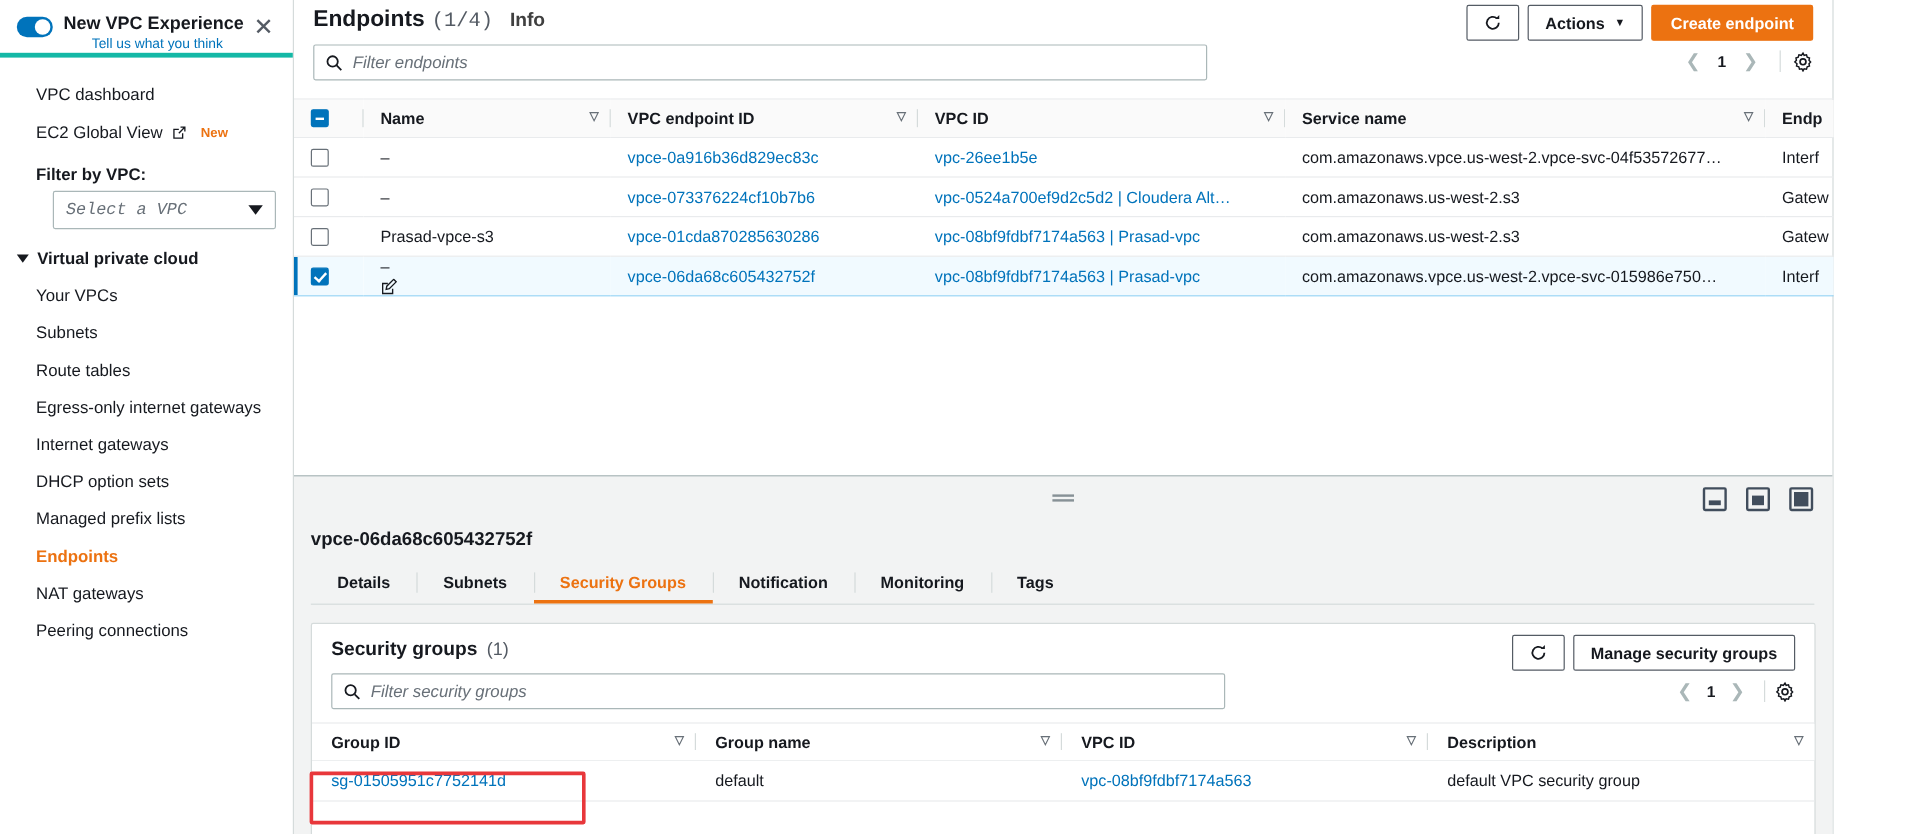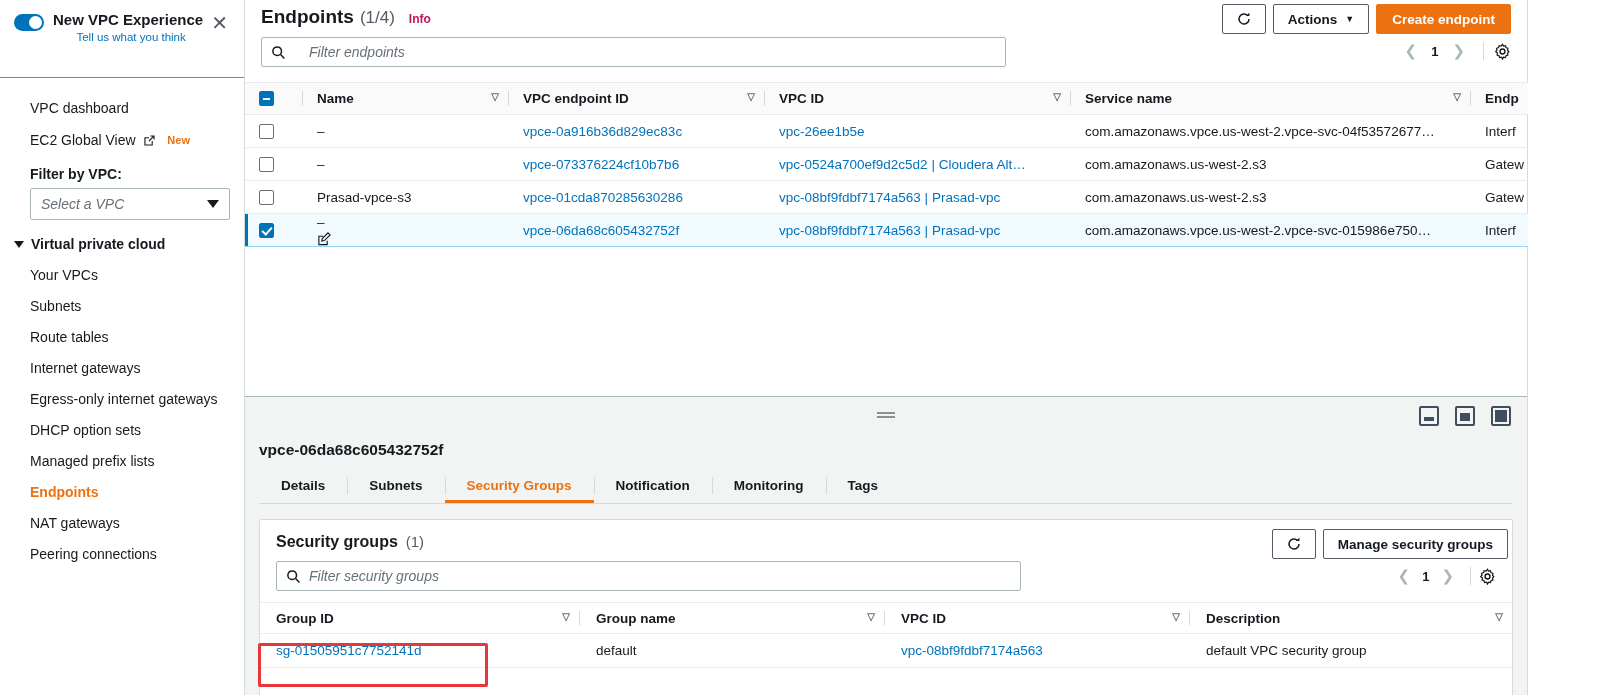"New VPC Experience" .vpc-banner { border-bottom: 1px solid #14b8a6 -> 4px solid #14b8a6; height: 78px -> 48px }
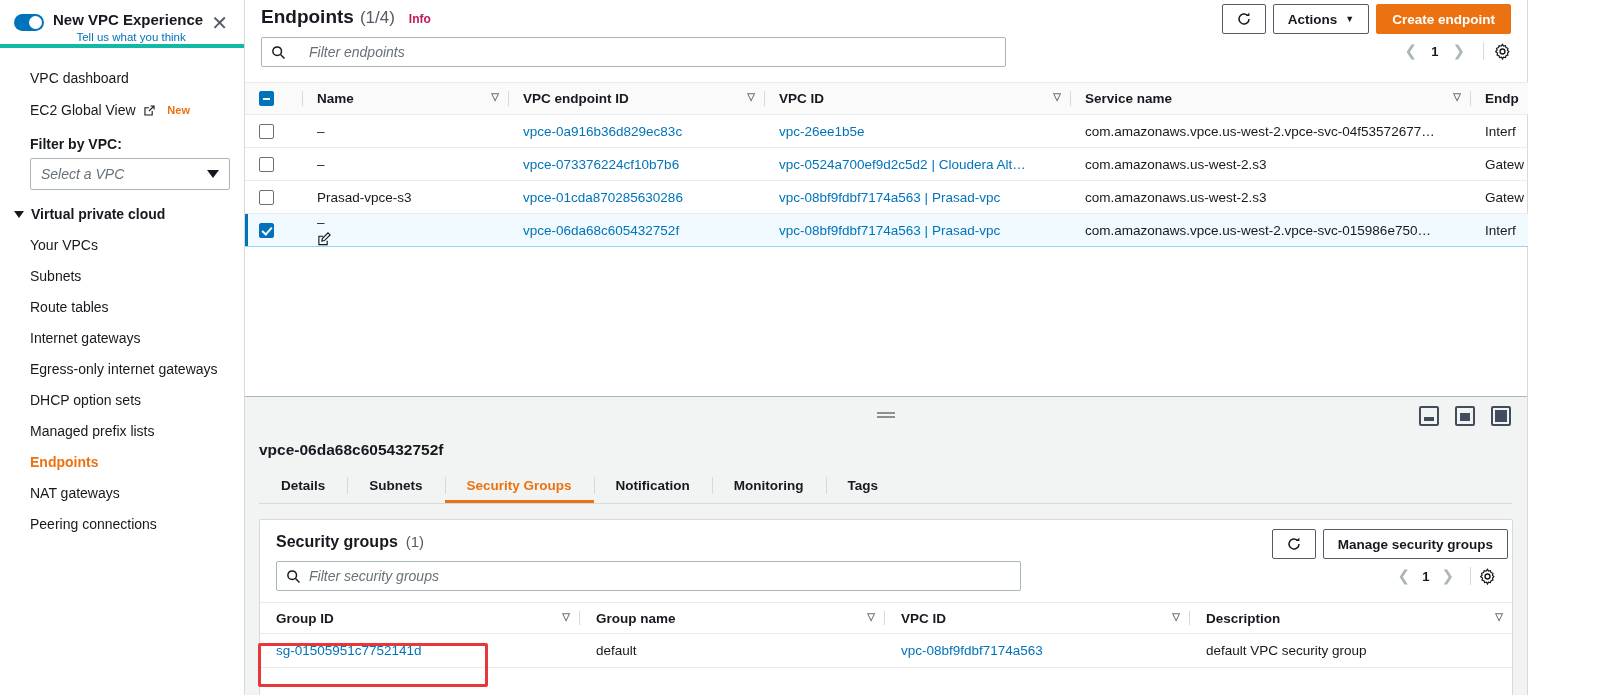"(1/4)" .page-count { font-family: none -> Liberation Mono, monospace }
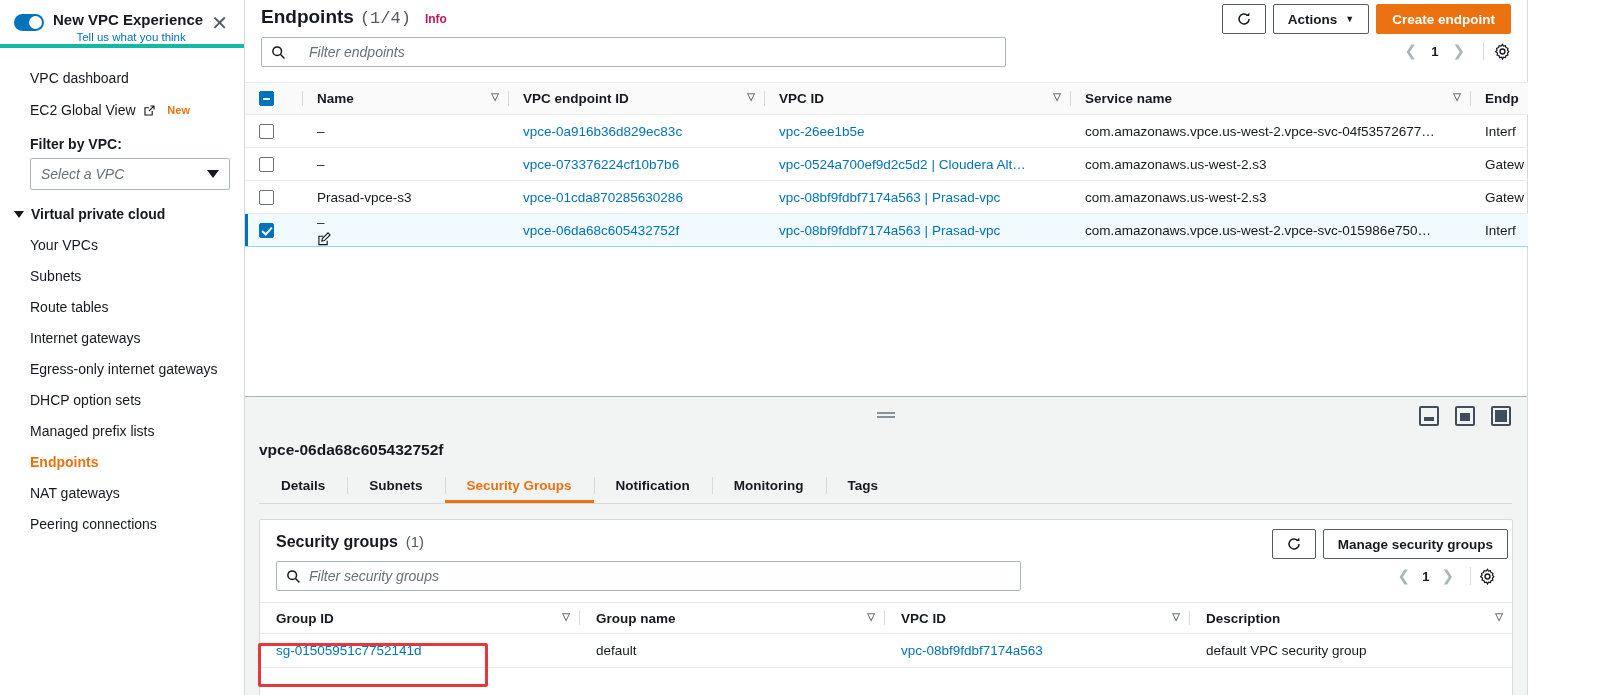"Info" .info-link { color: #be185d -> #404040; font-size: 12px -> 16px }
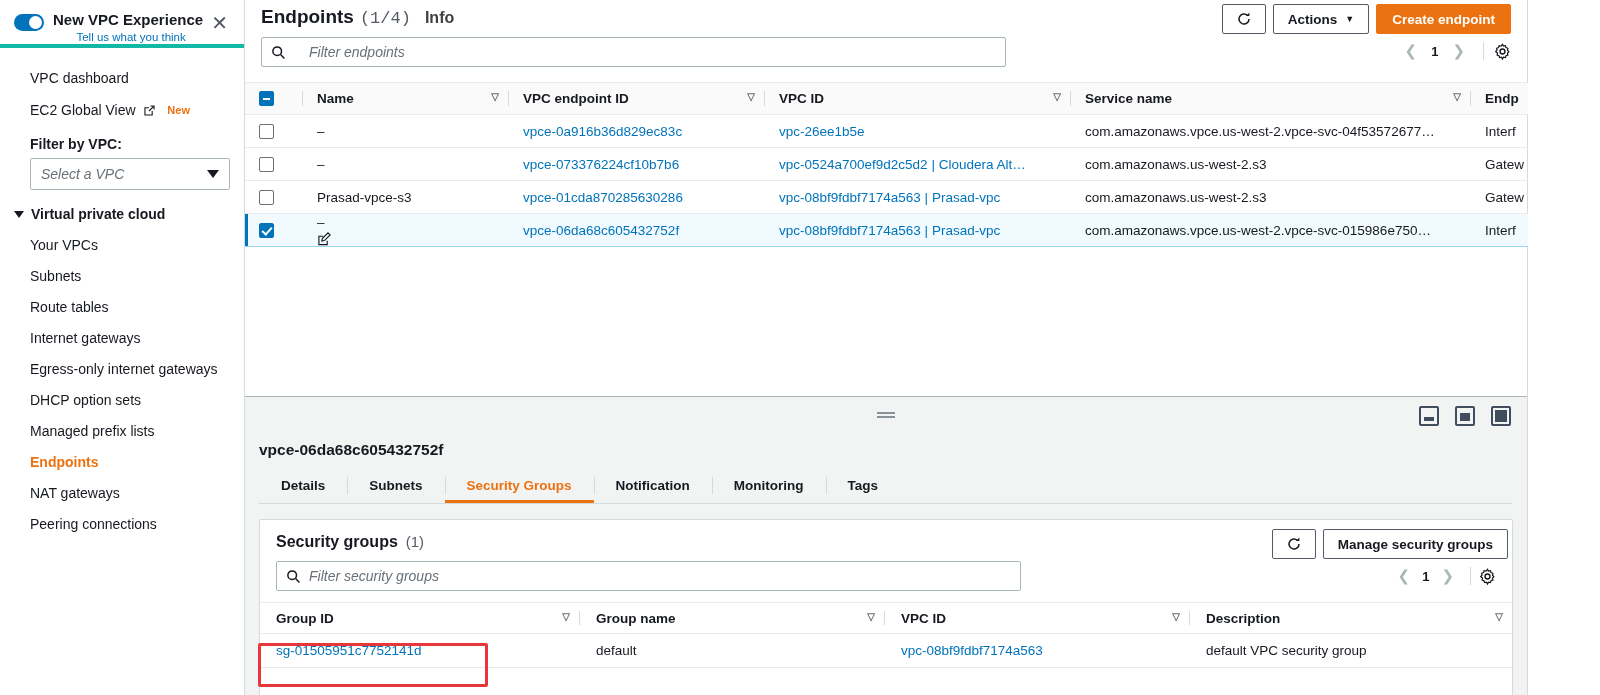"Filter endpoints" .filter-box .ph { margin-left: 23px -> 8px }
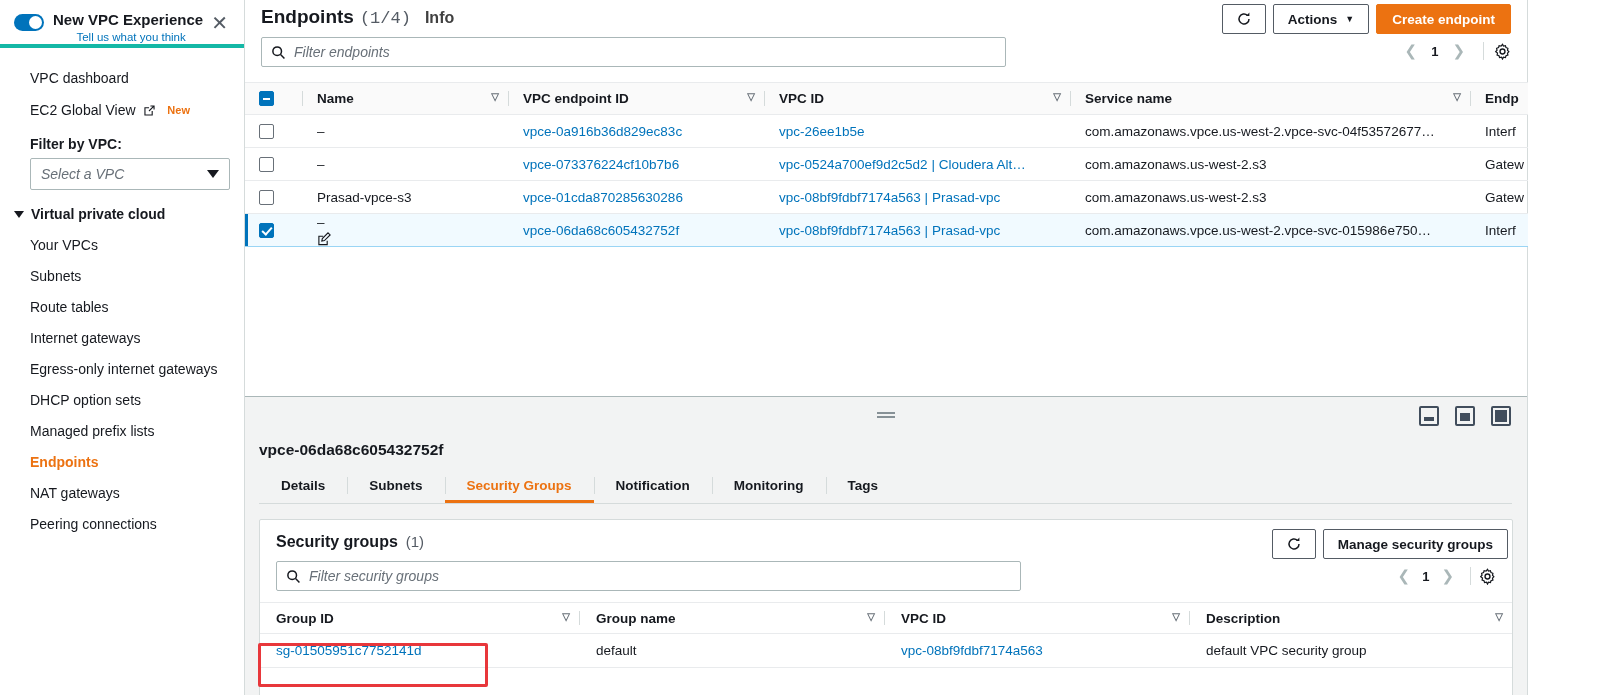"Select a VPC" .vpc-select { font-family: none -> Liberation Mono, monospace; margin: 2px 14px 0 30px -> 2px 14px 0 44px }
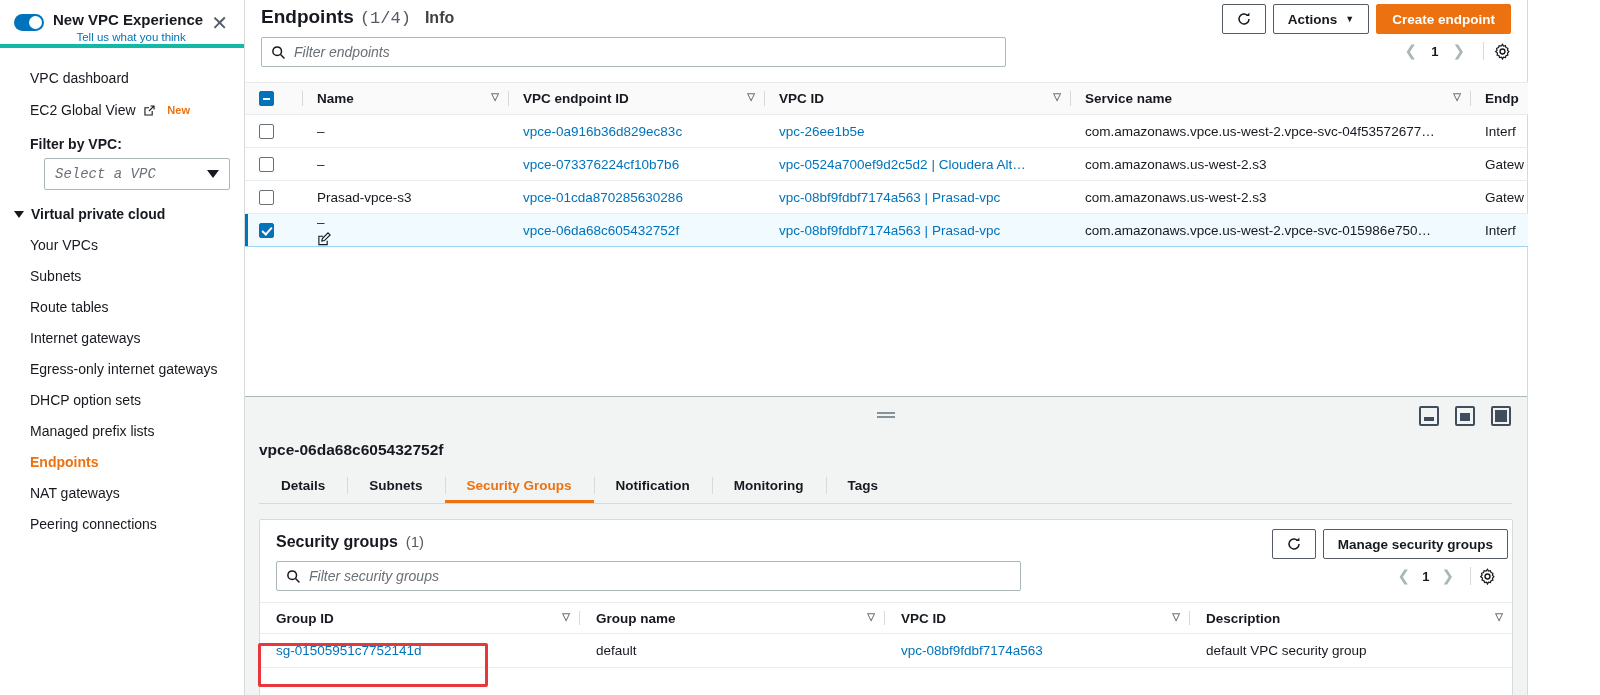"Internet gateways" div.sub-link { order: before "Egress-only internet gateways" -> after "Egress-only internet gateways" }
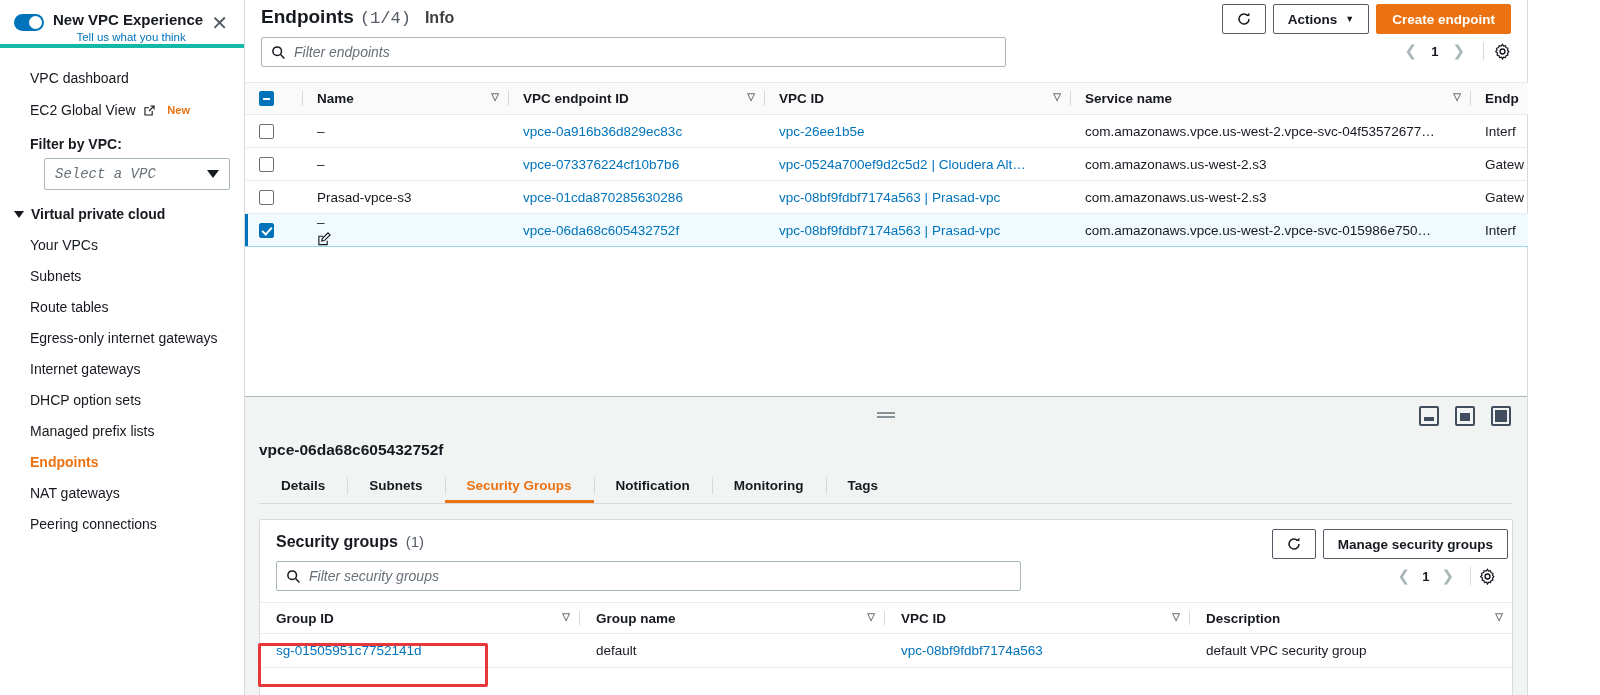"Manage security groups" .sg-actions { right: 4px -> 16px }
